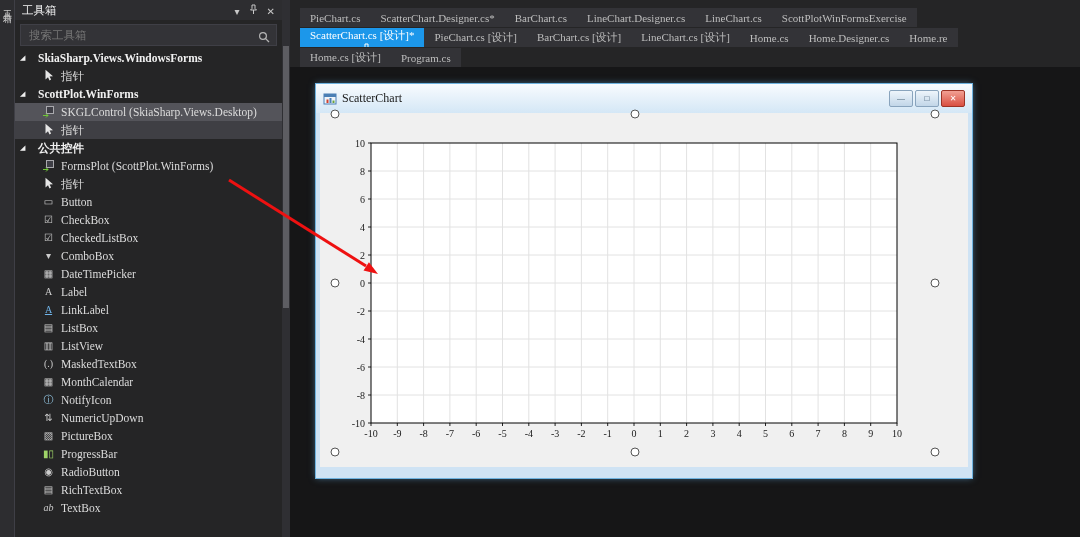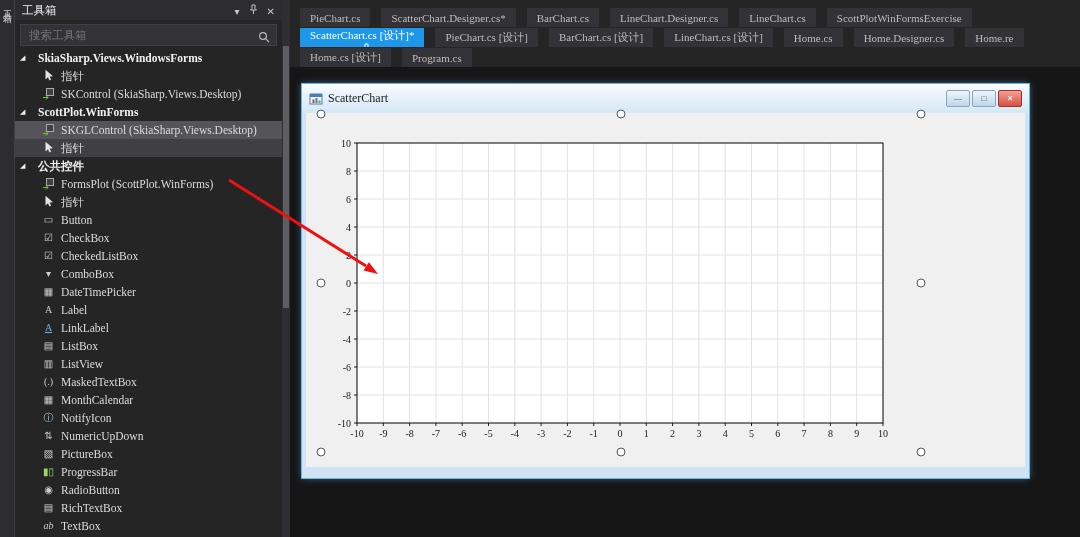"PieChart.cs" .tab-row { gap: 11px -> 0 }
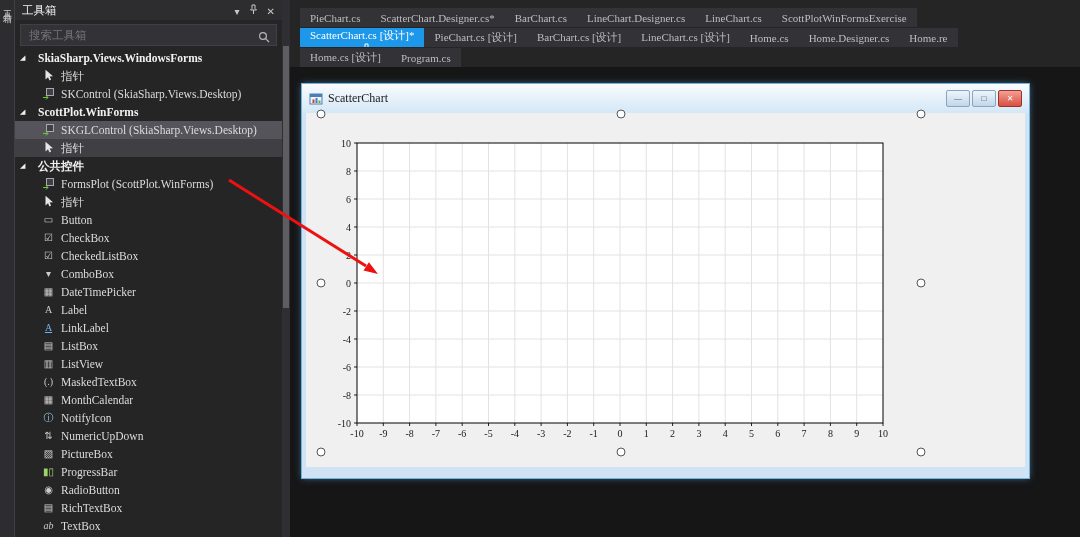"SKControl (SkiaSharp.Views.Desktop)" div.tree-row { html: <div> <span><svg> <rect></rect> <path></path> </svg></span> <span>SKControl (SkiaSharp.Views.Desktop)</span> </div> -> none }
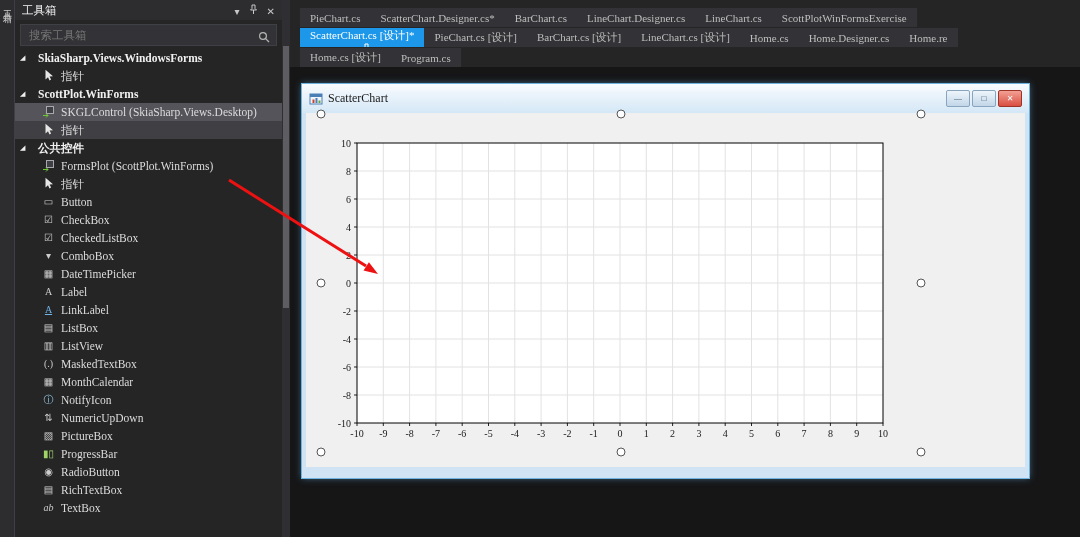"ScatterChart" .form-window { left: 12px -> 26px; width: 727px -> 656px }
